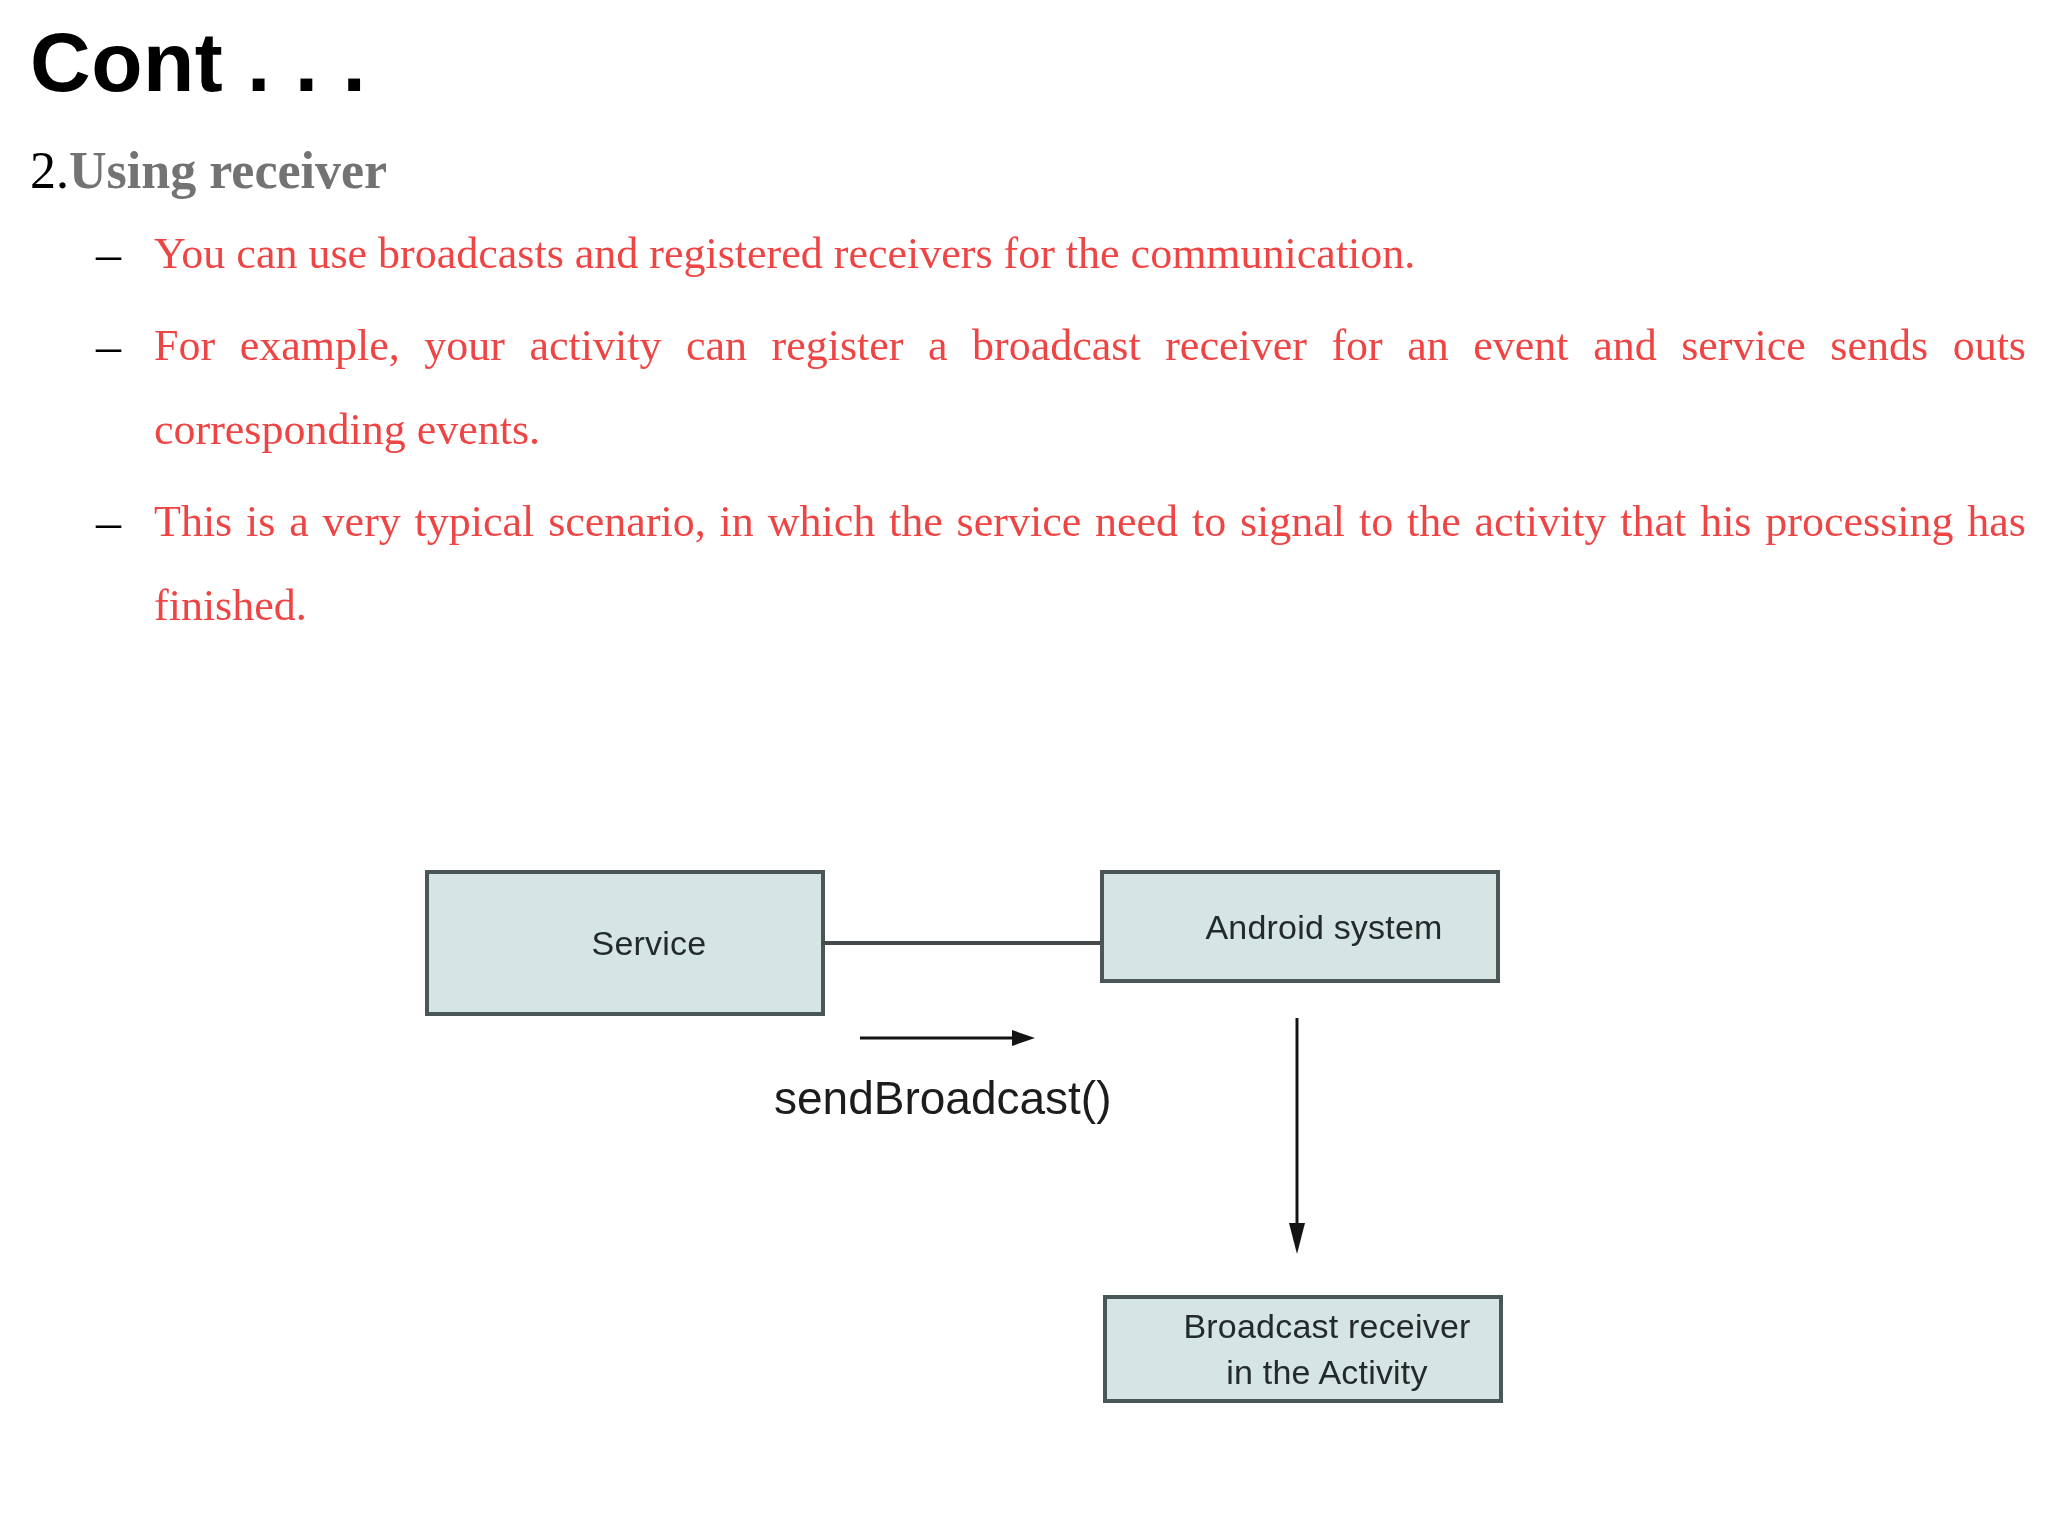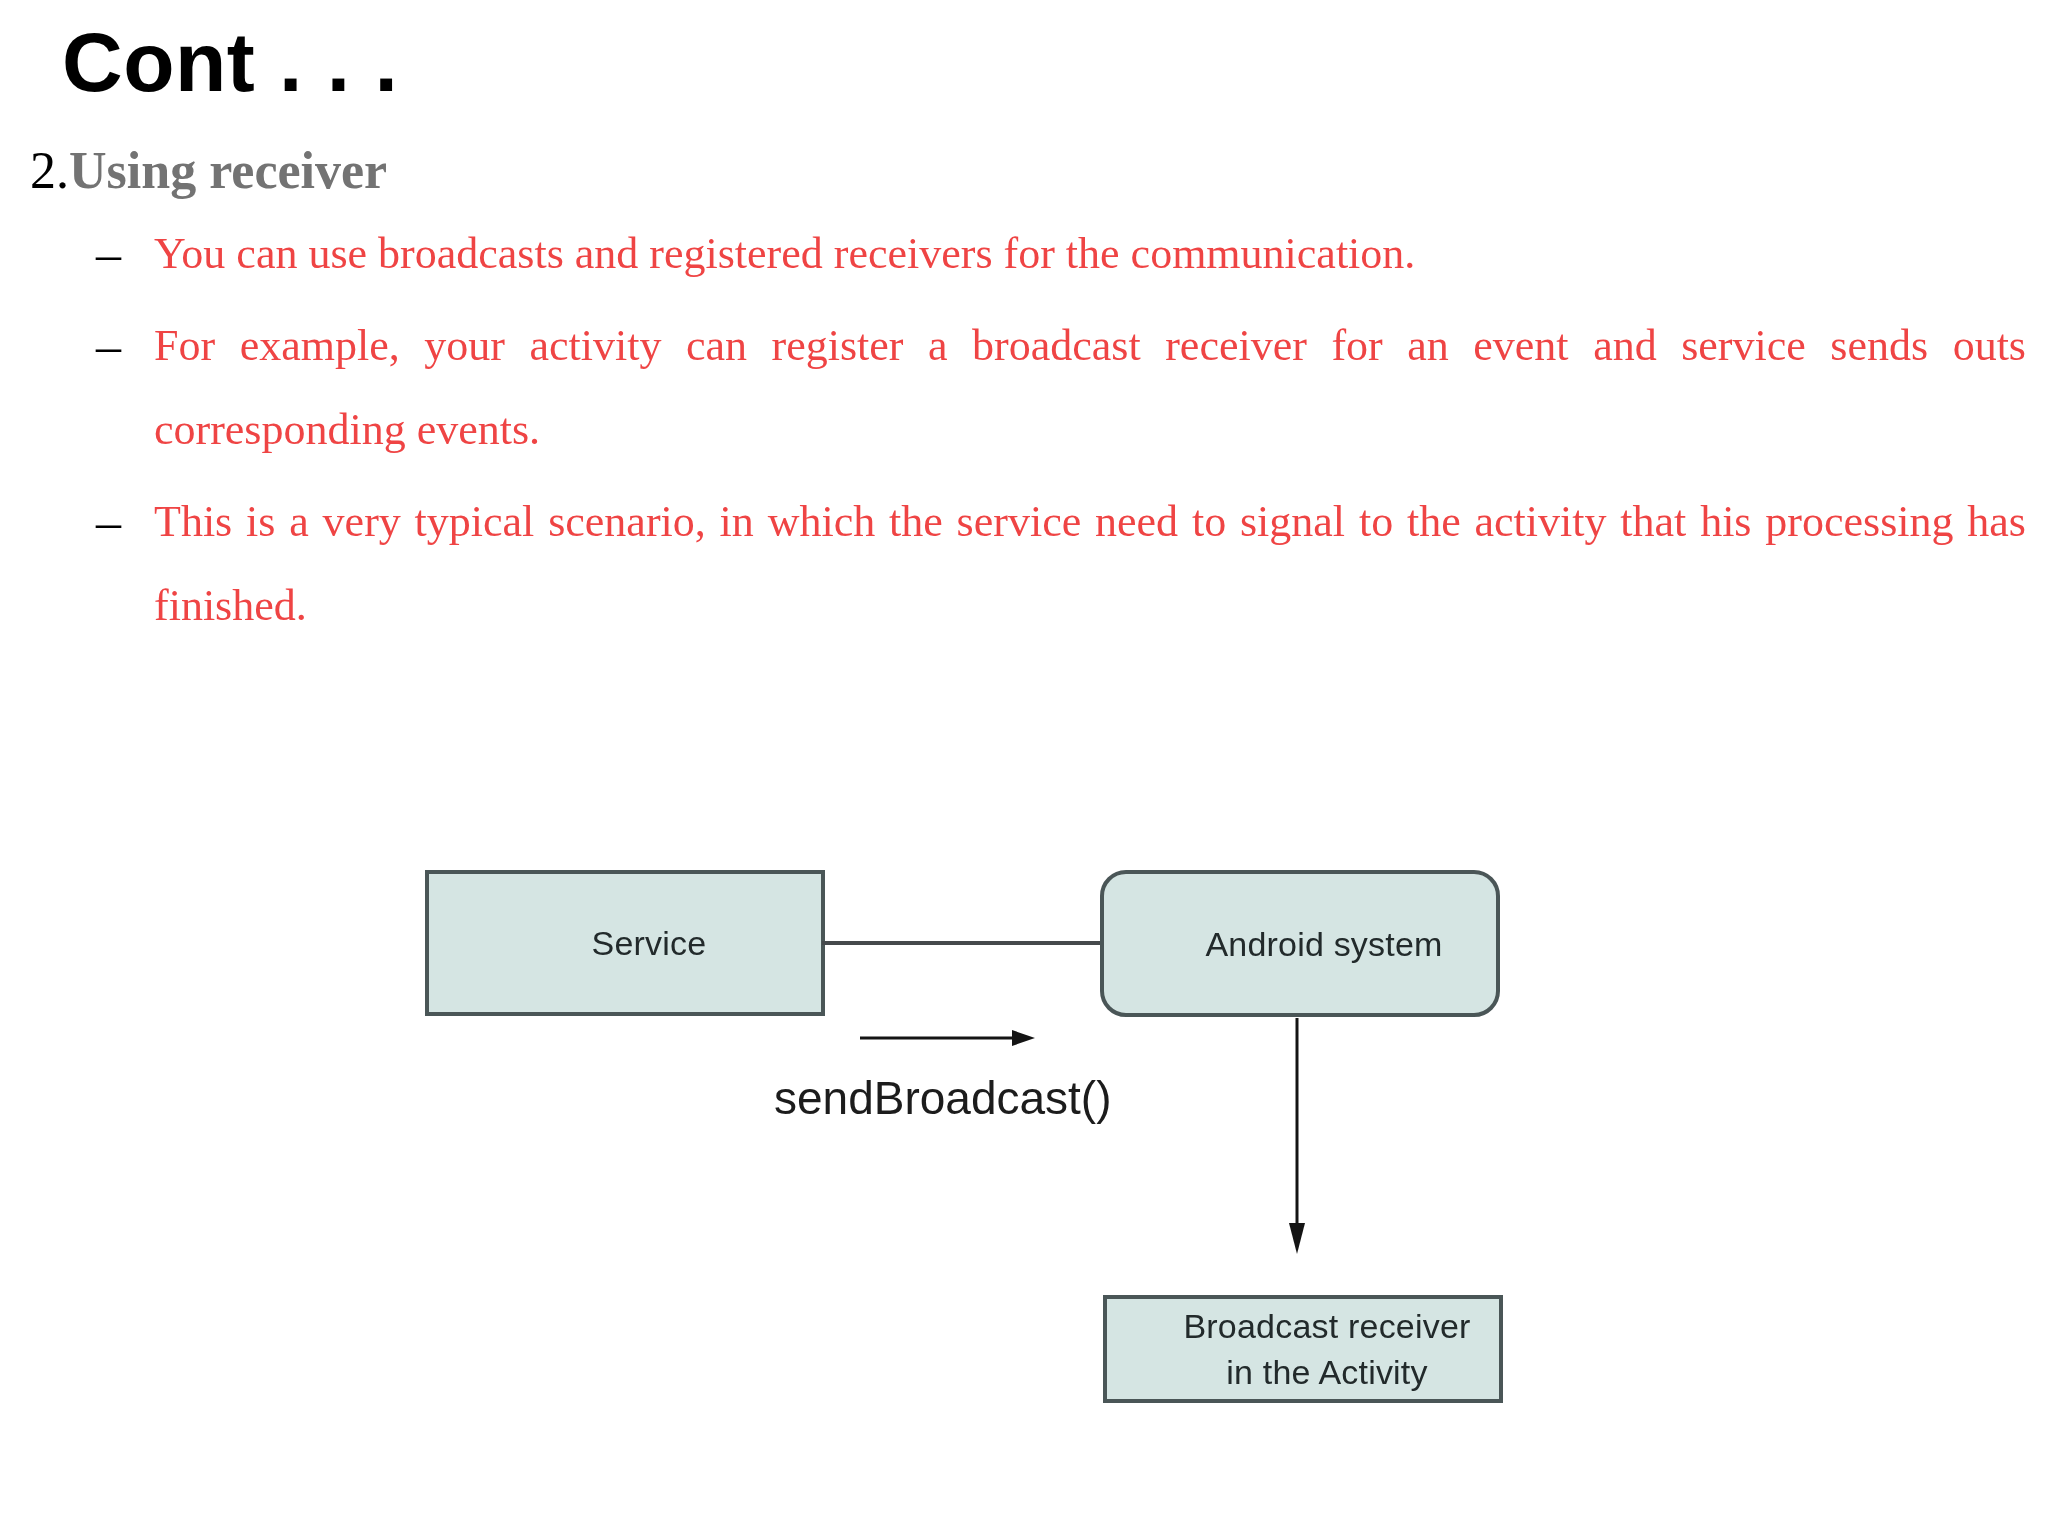"Cont . . ." #slide-title { margin-left: 32px -> none }
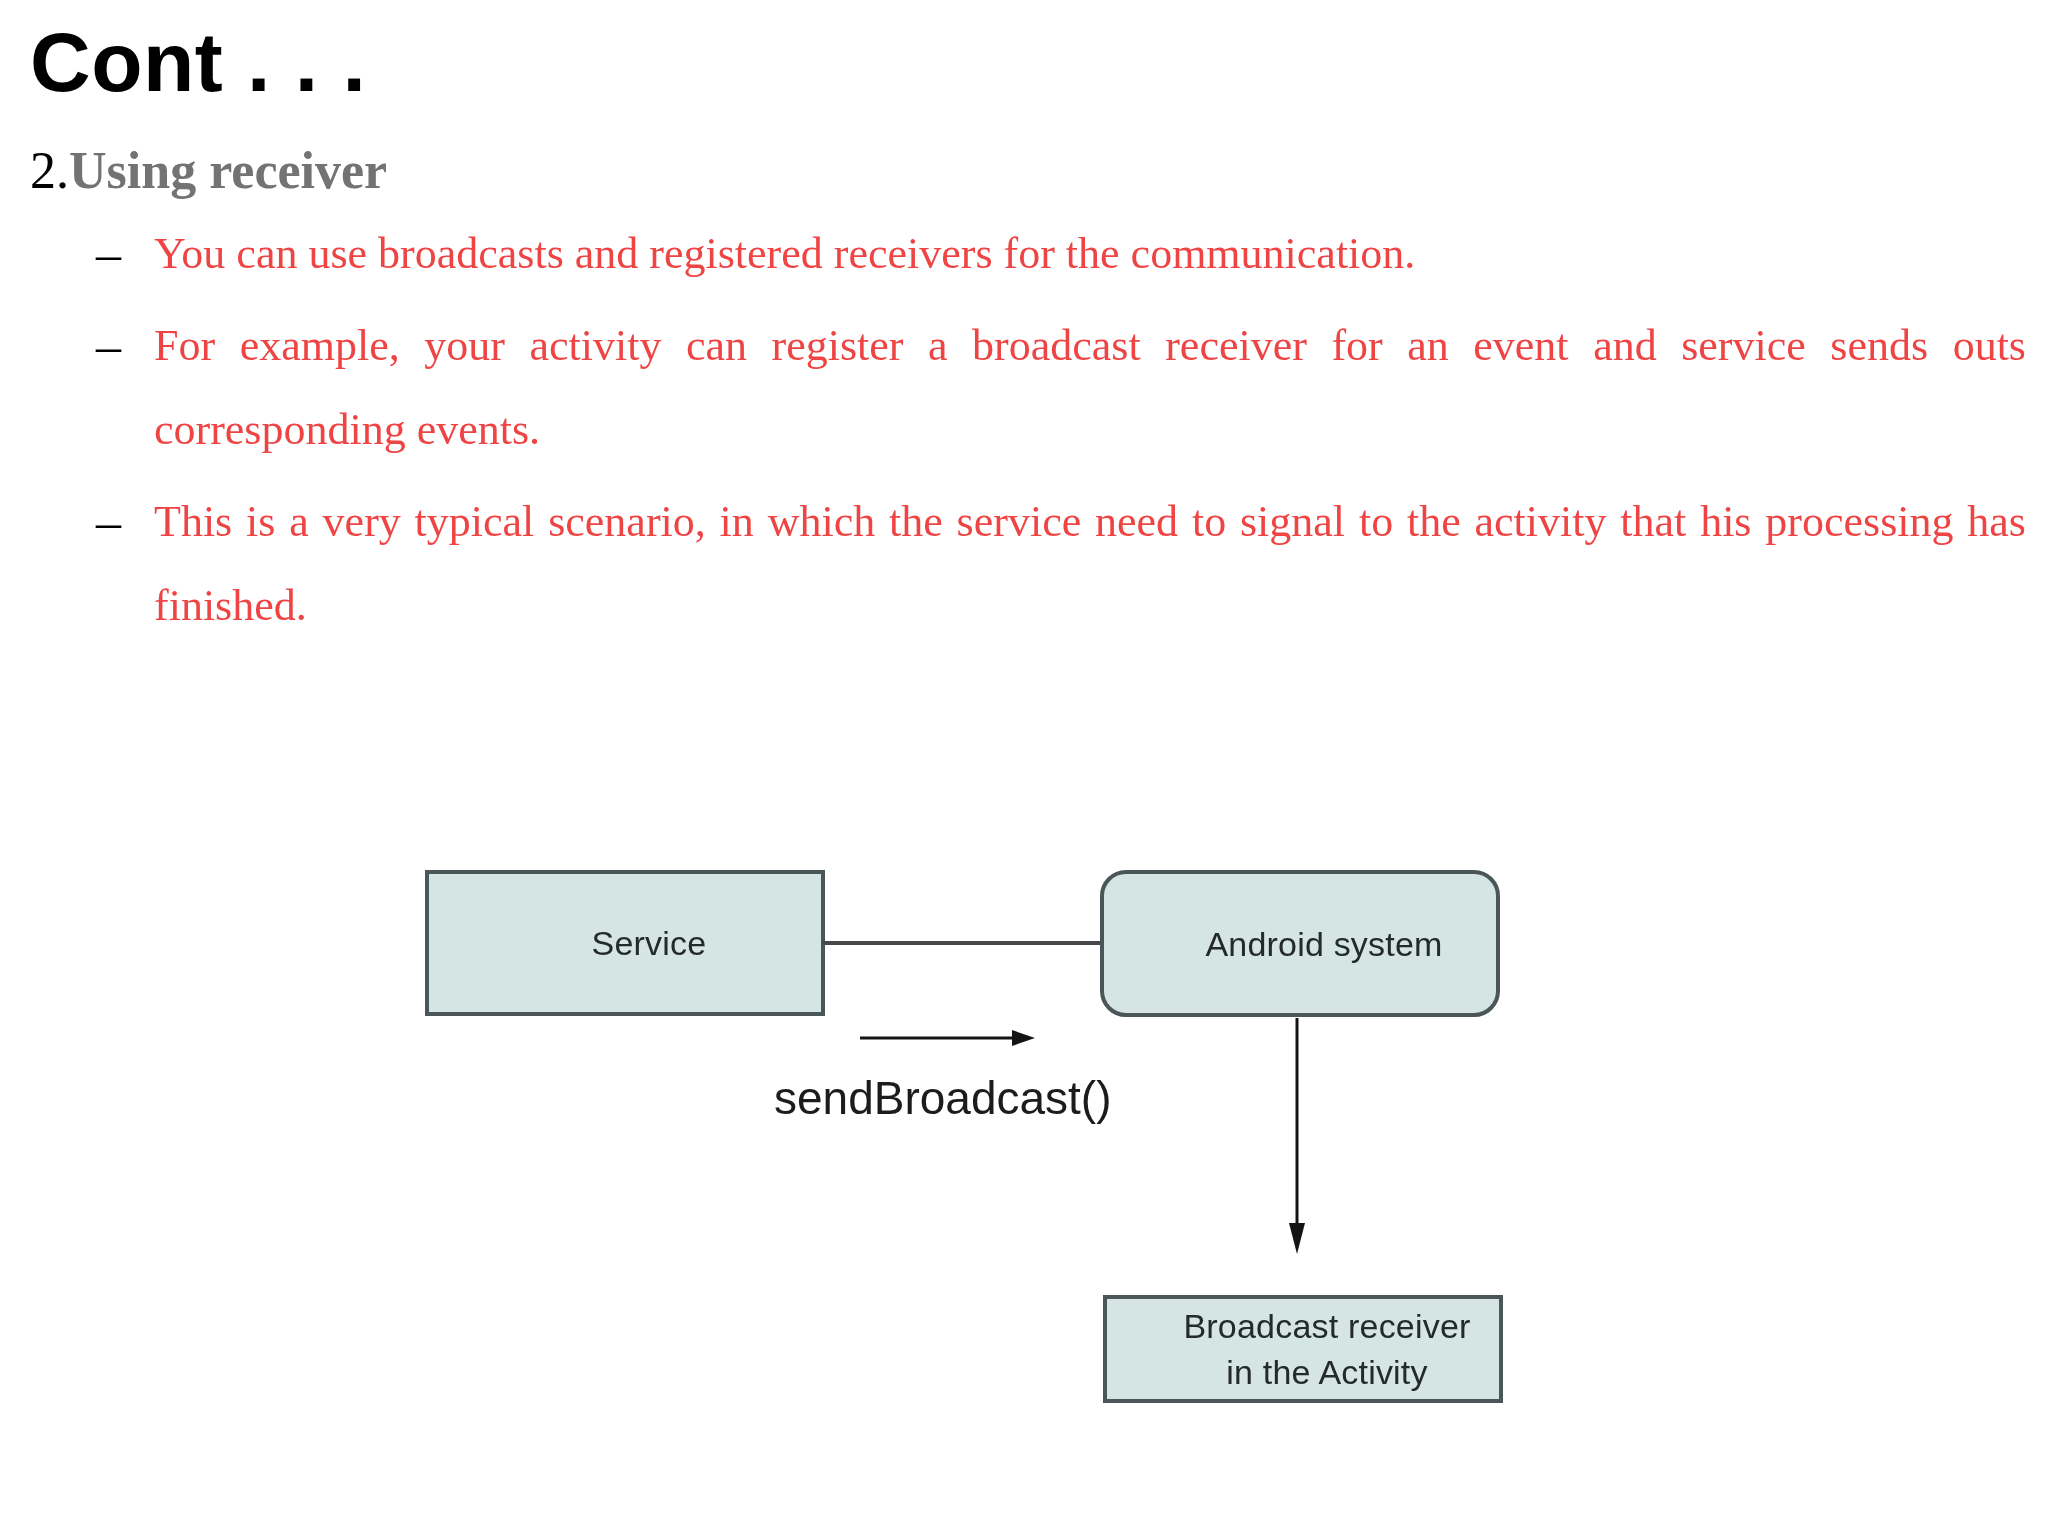"Android system" #box-android-system { border-radius: 26px -> none; height: 147px -> 113px }
